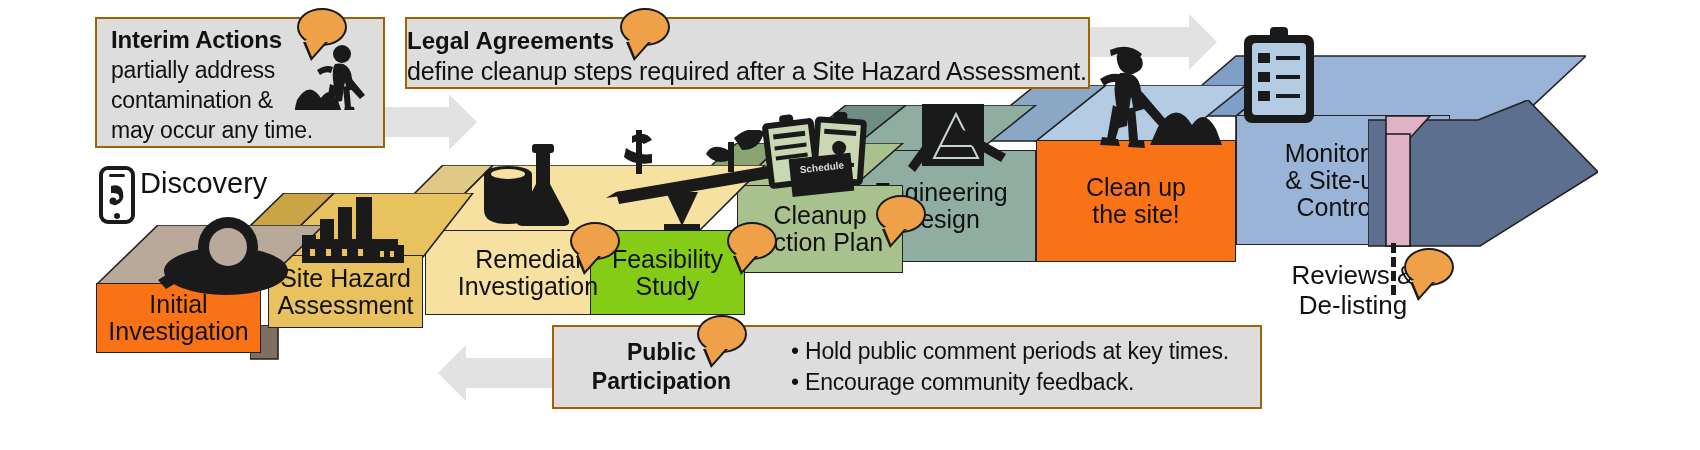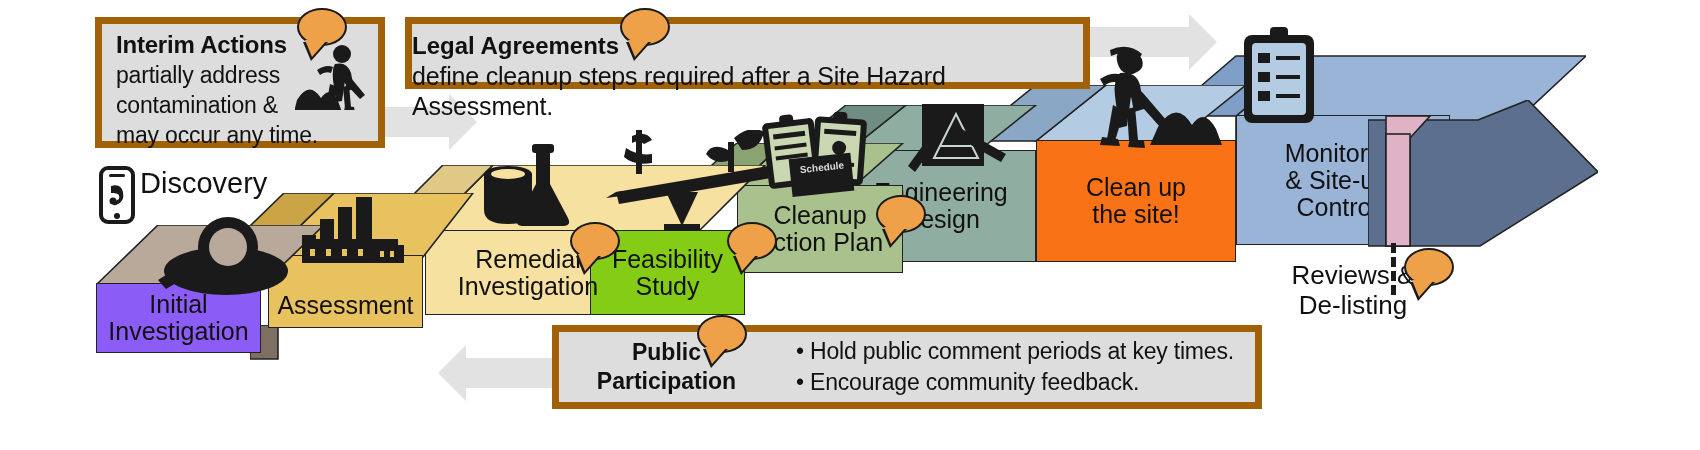"Interim Actions" .callout { border: 7px solid #a16207 -> 2px solid #a16207 }
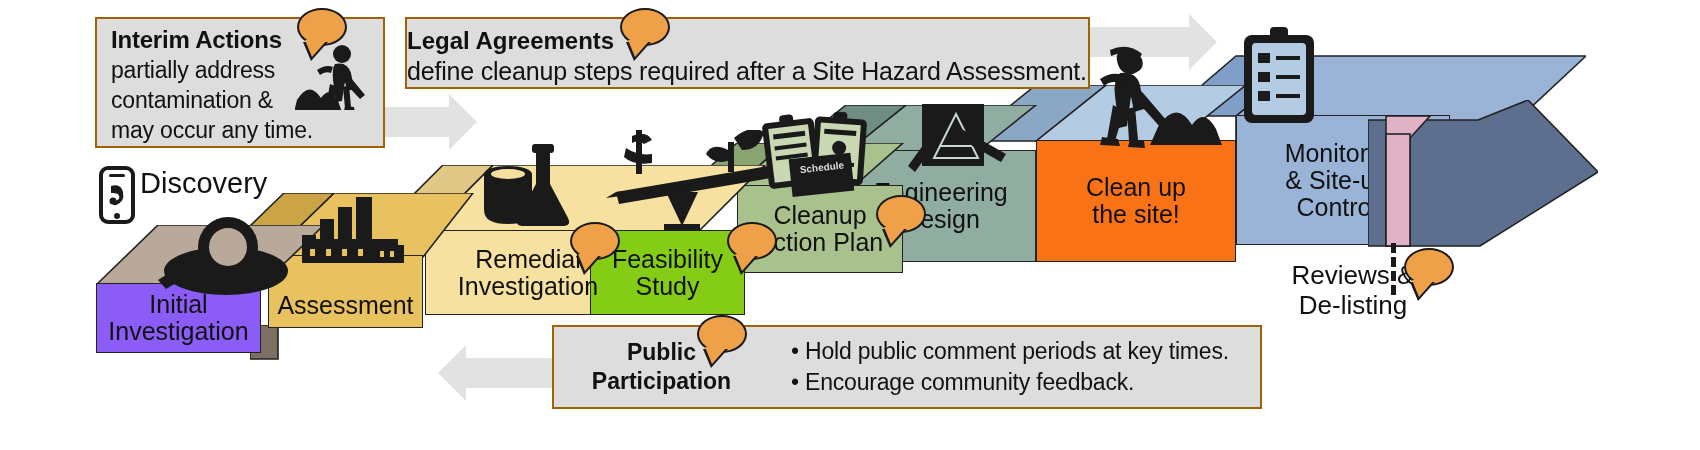"Site Hazard" span { html: none -> <span>Site Hazard</span> }
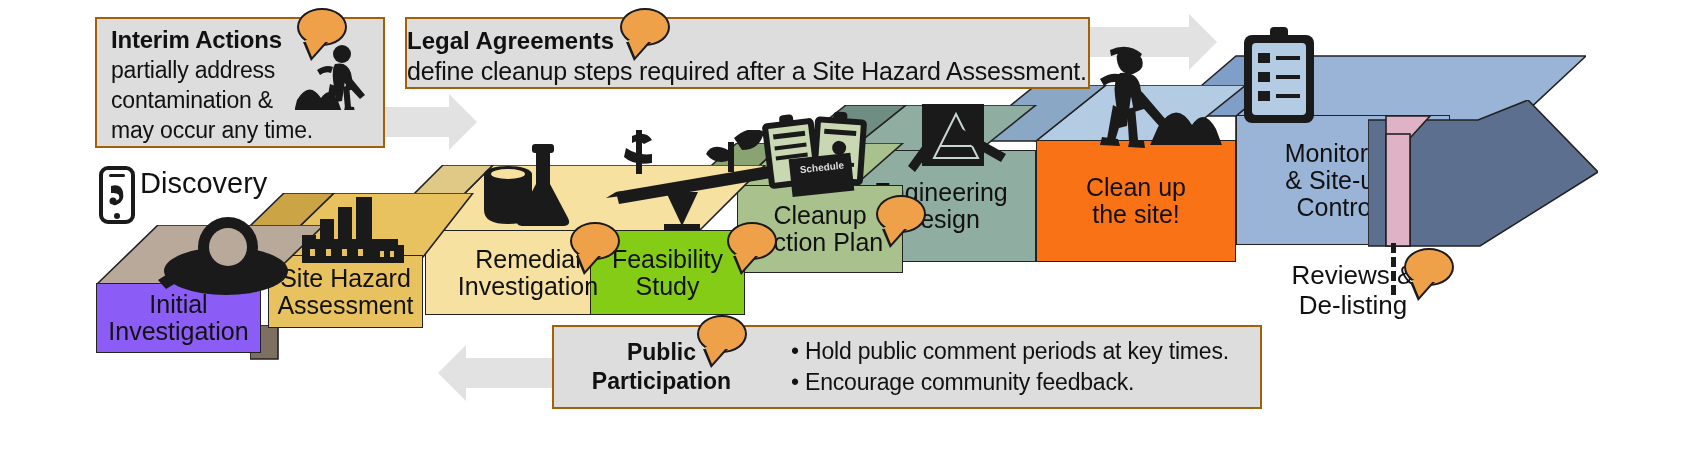"Initial" div.face { background: #8b5cf6 -> #f97316 }
